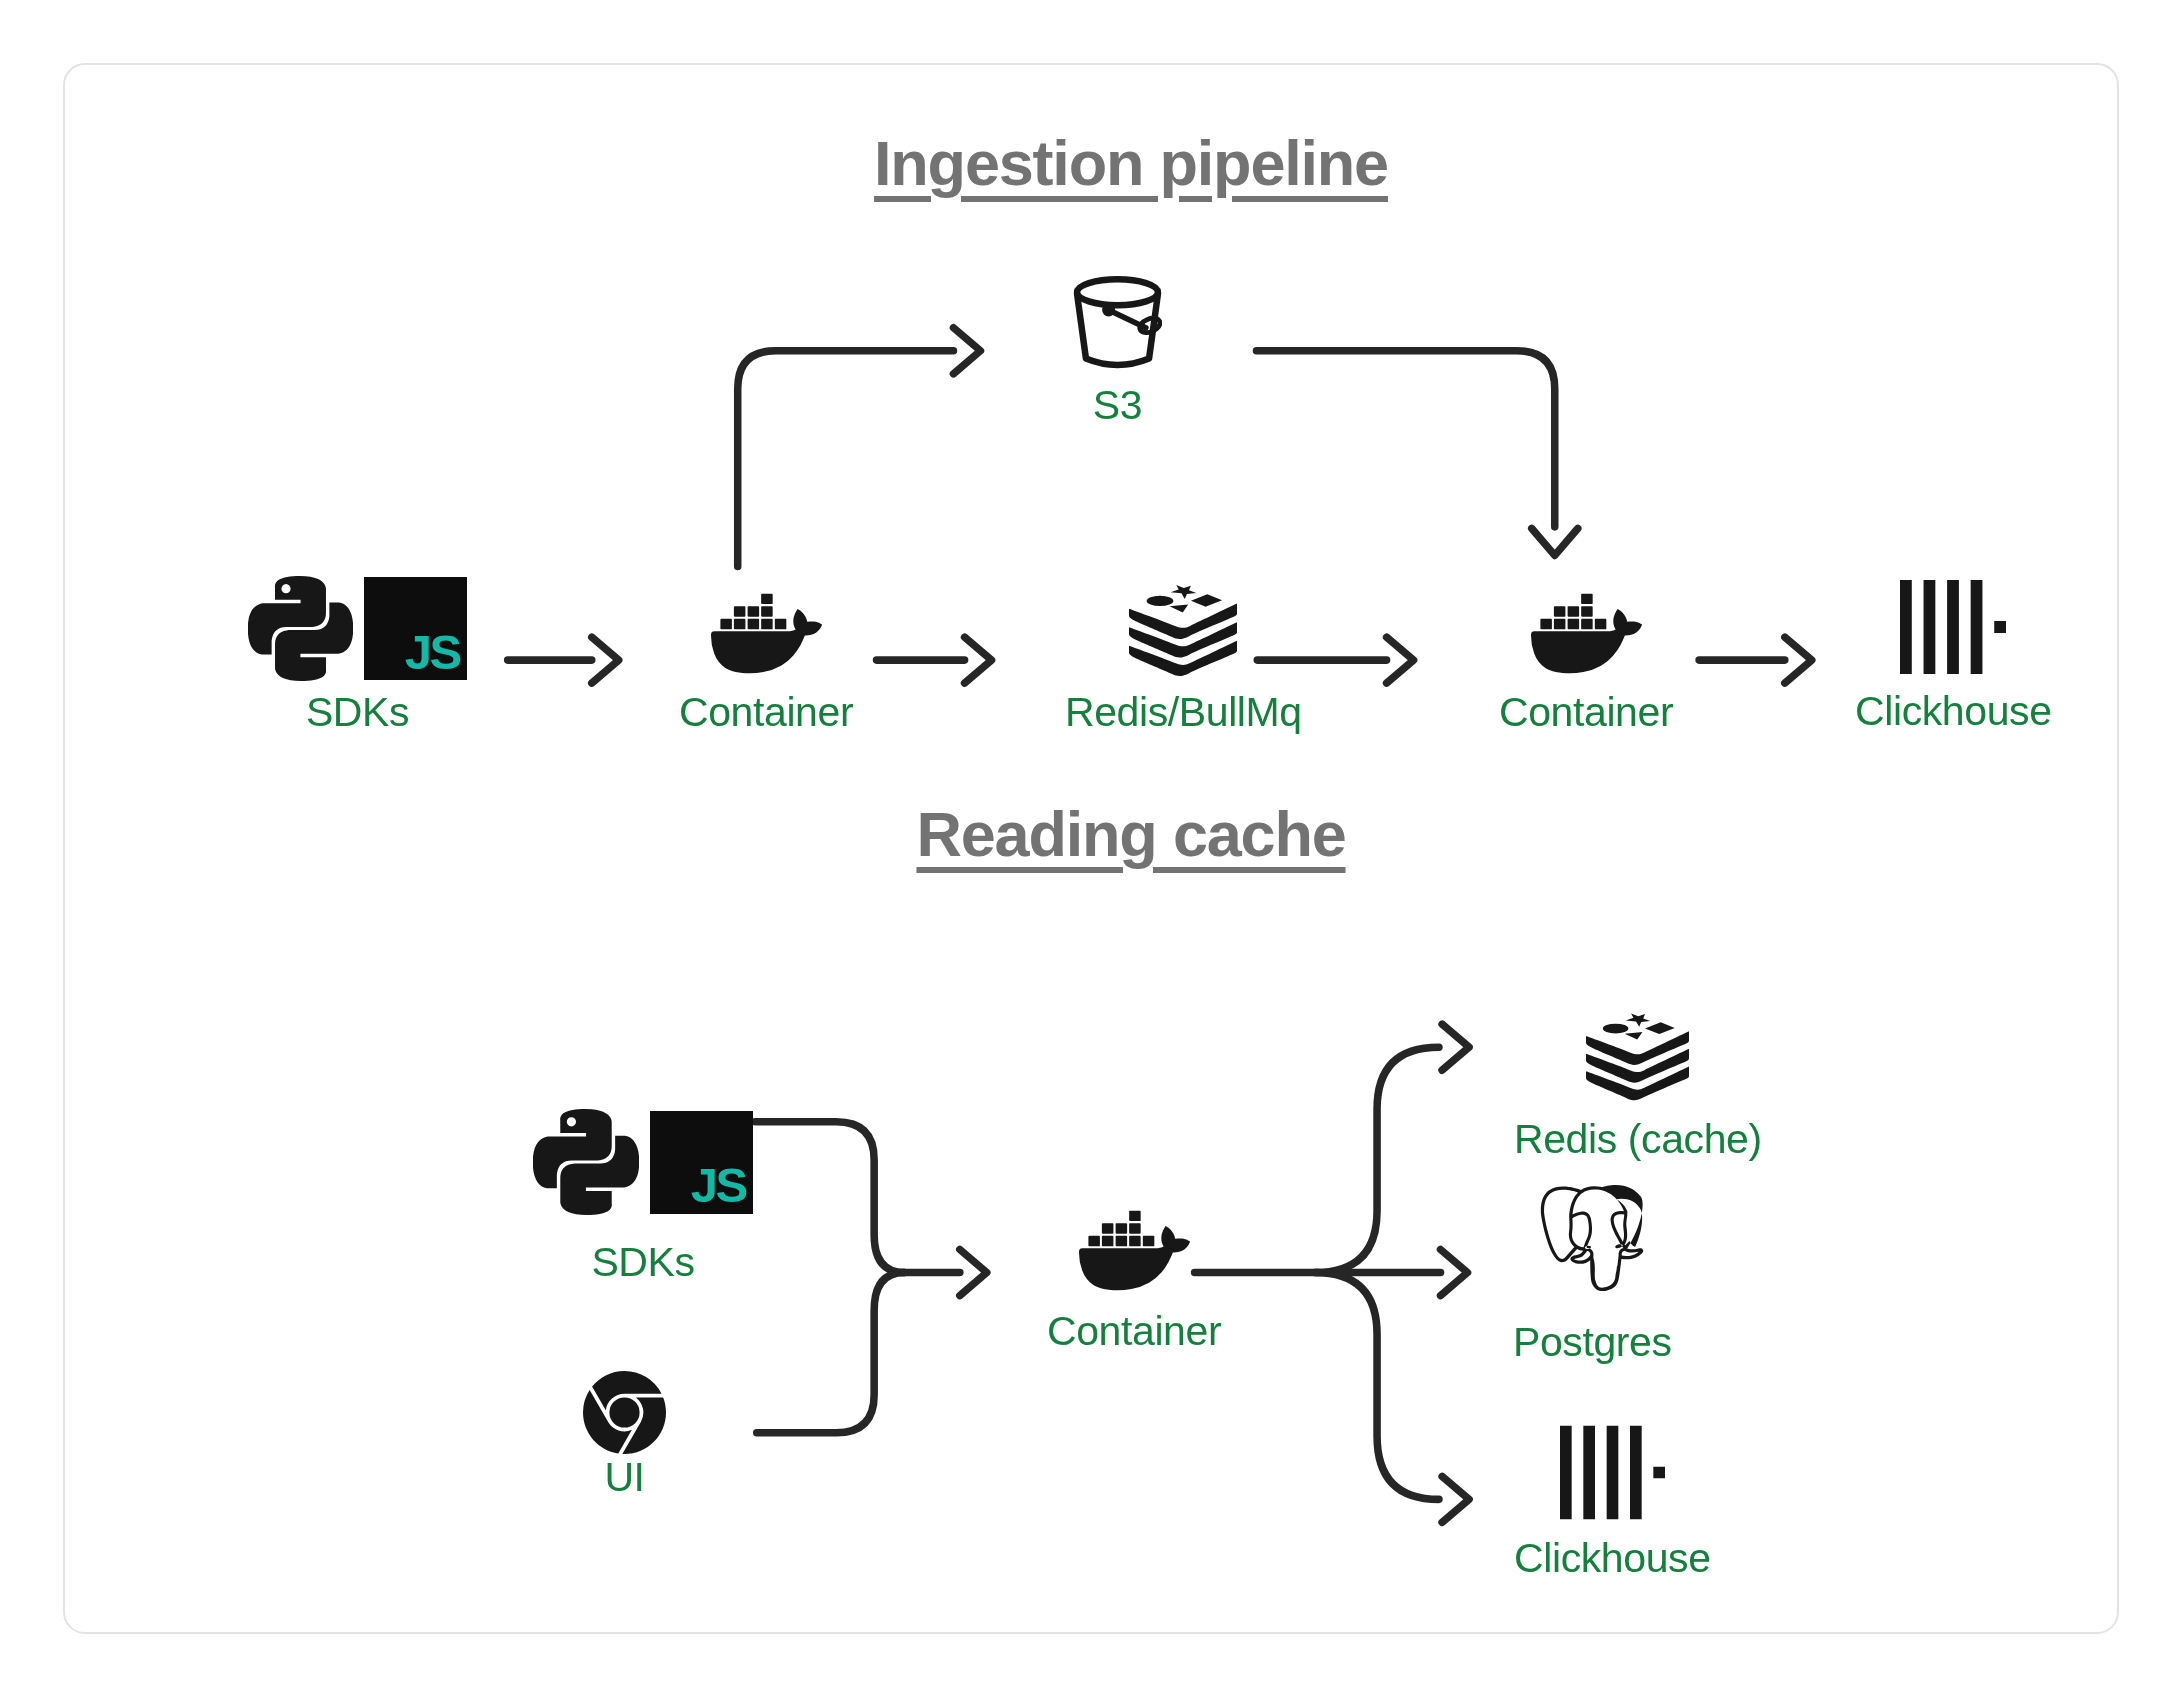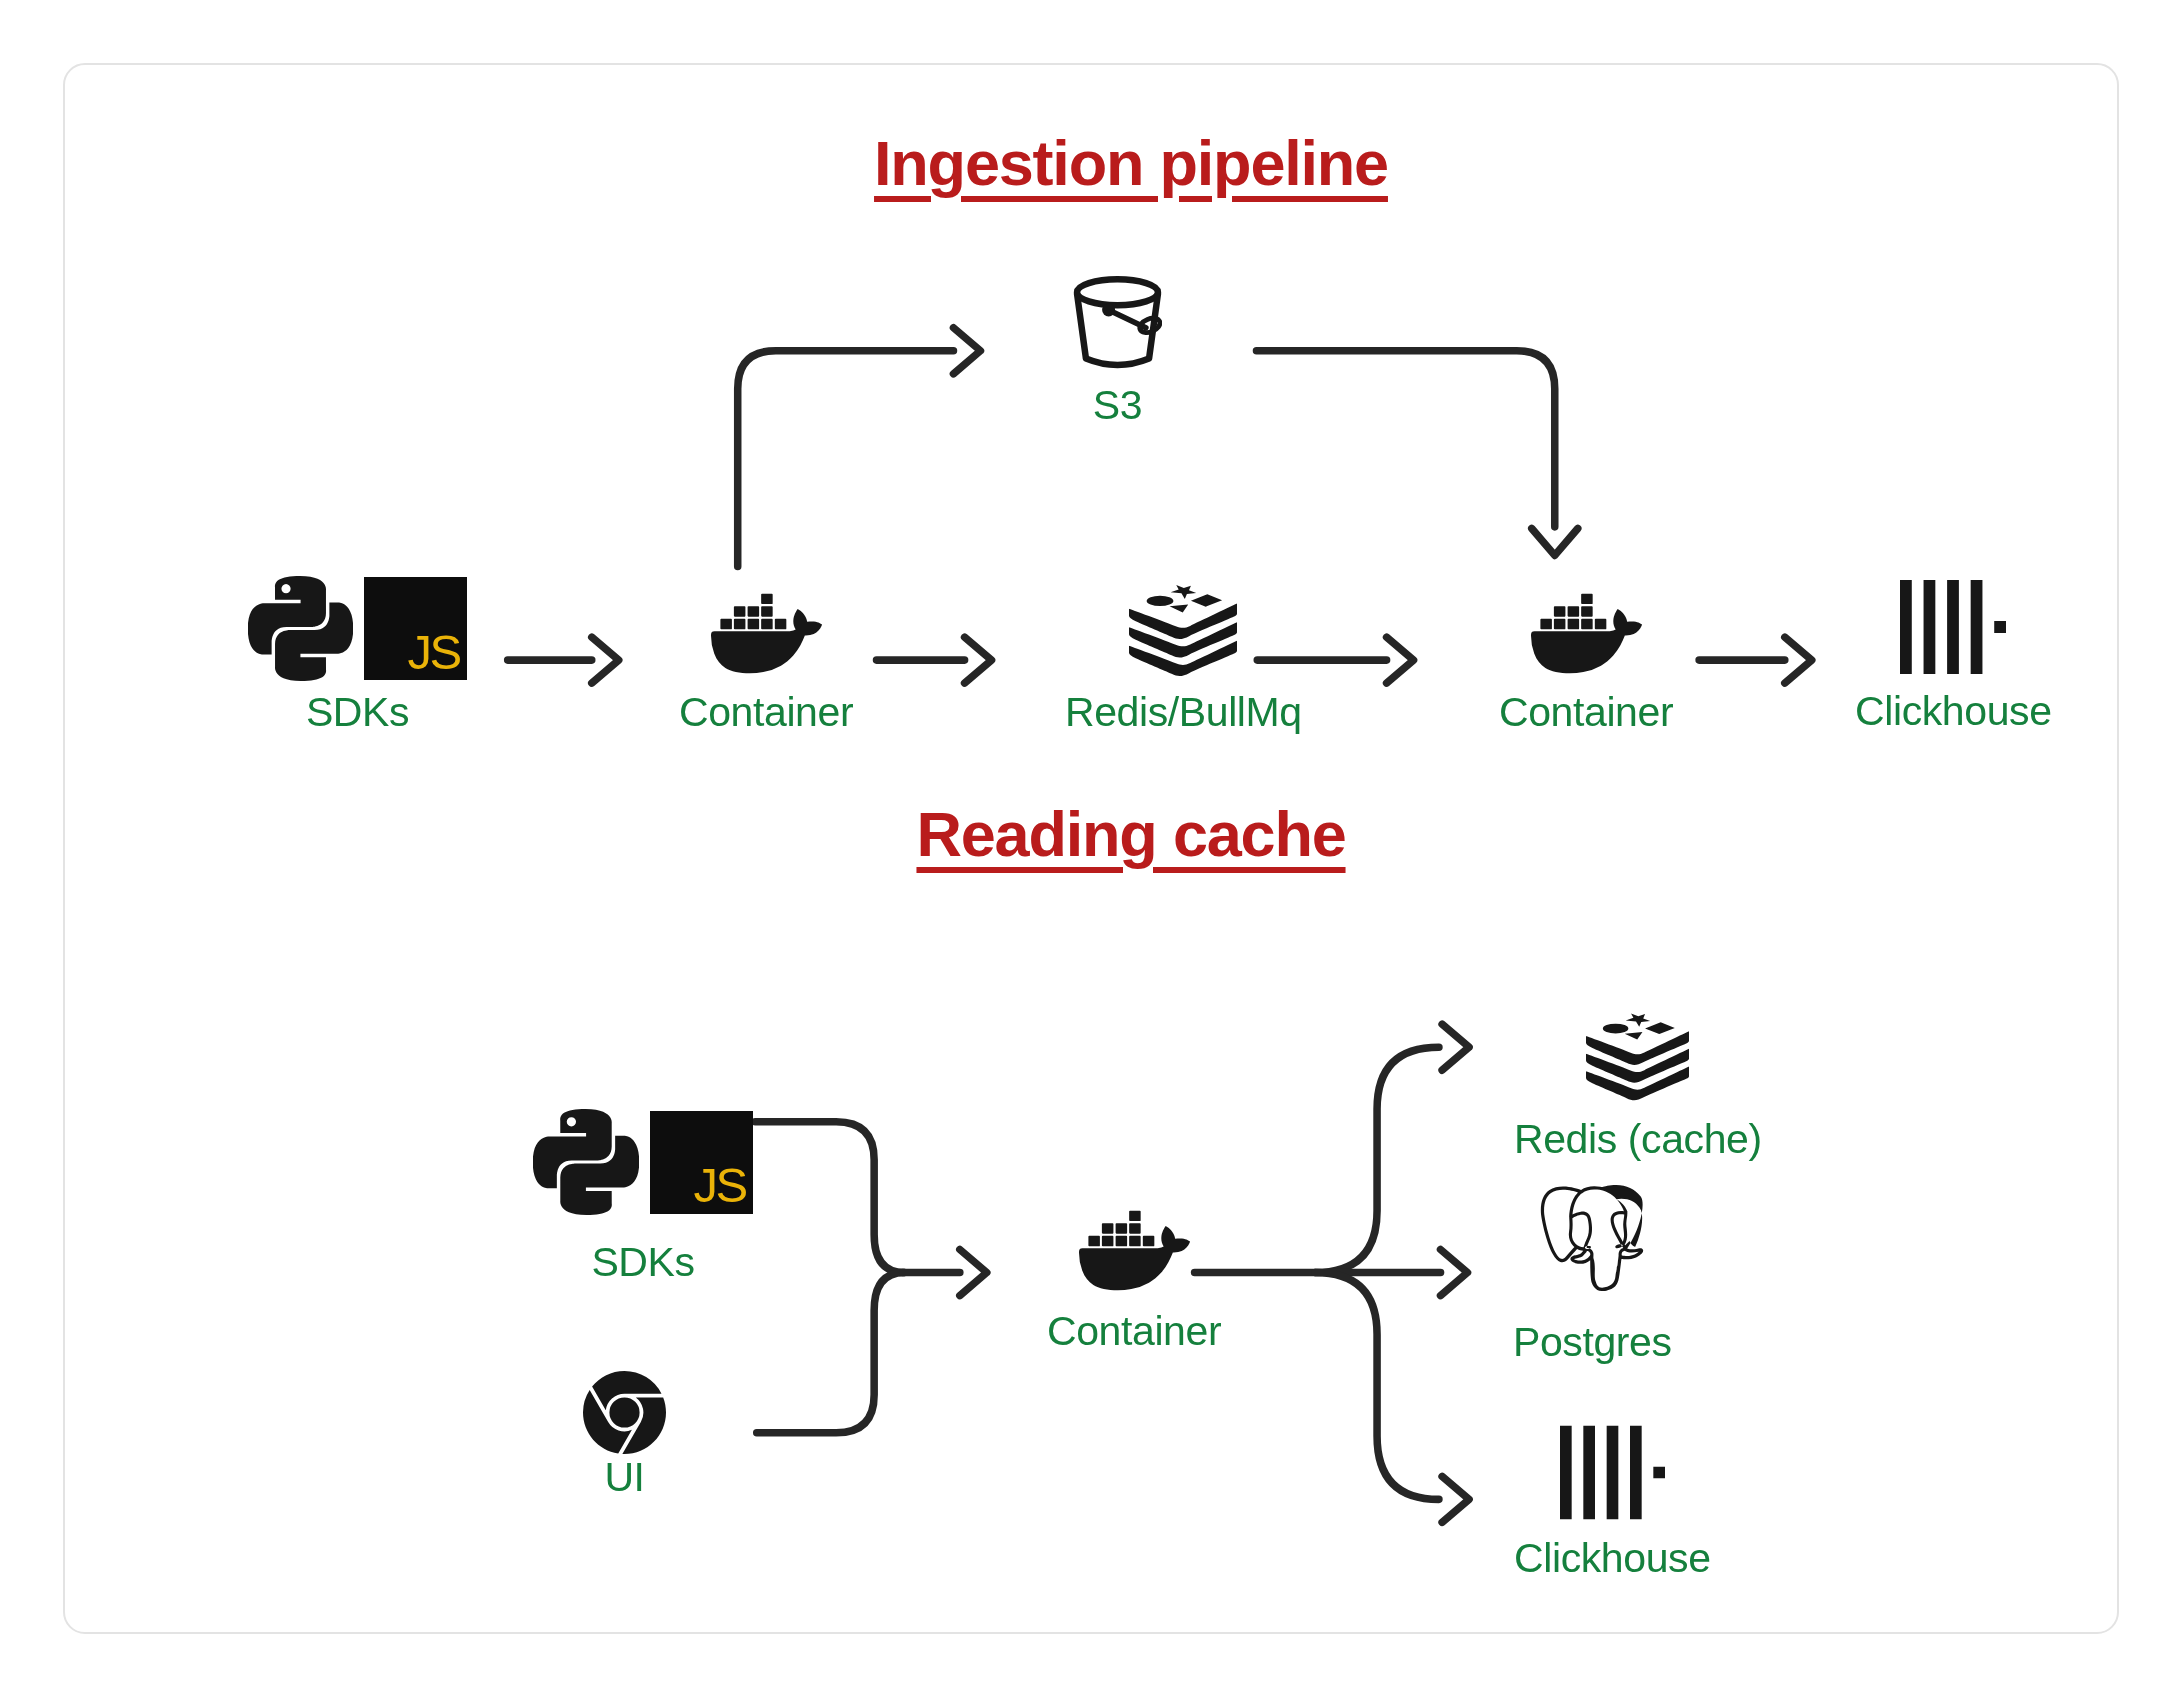"Ingestion pipeline" .title { color: #b91c1c -> #737373 }
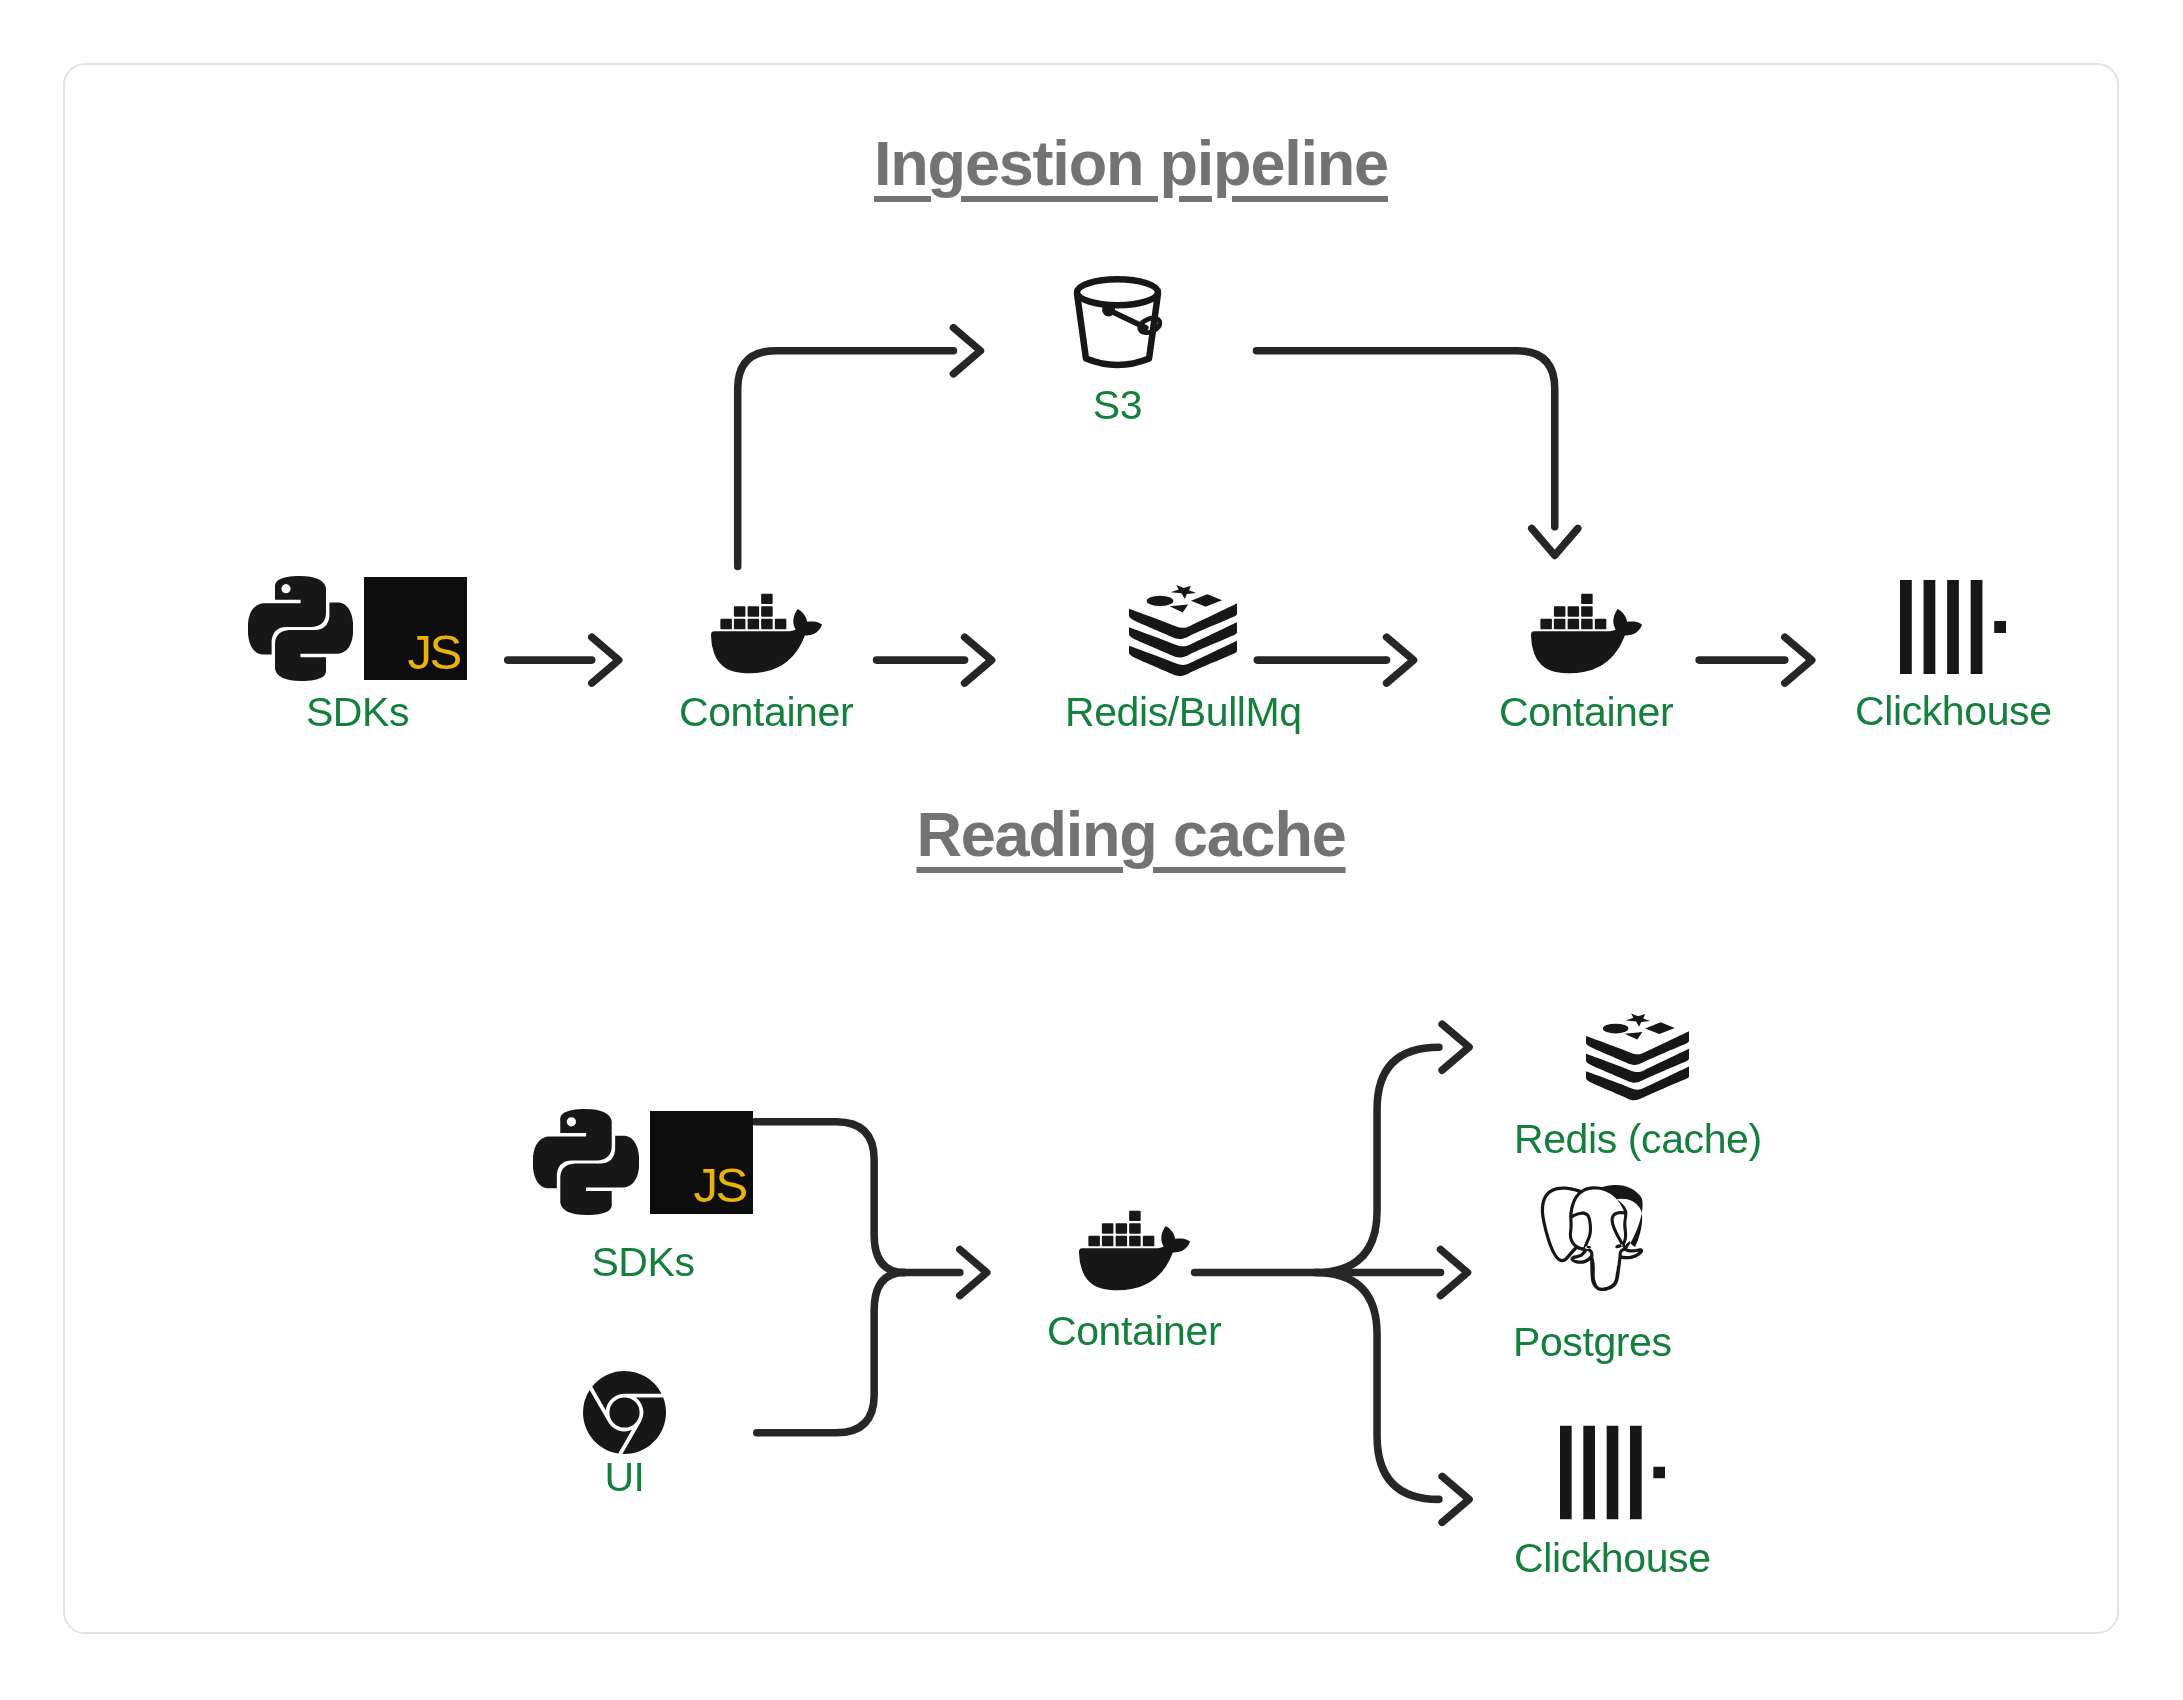"JS" .jsbox span { color: #eab308 -> #14b8a6; font-weight: 400 -> 700 }
